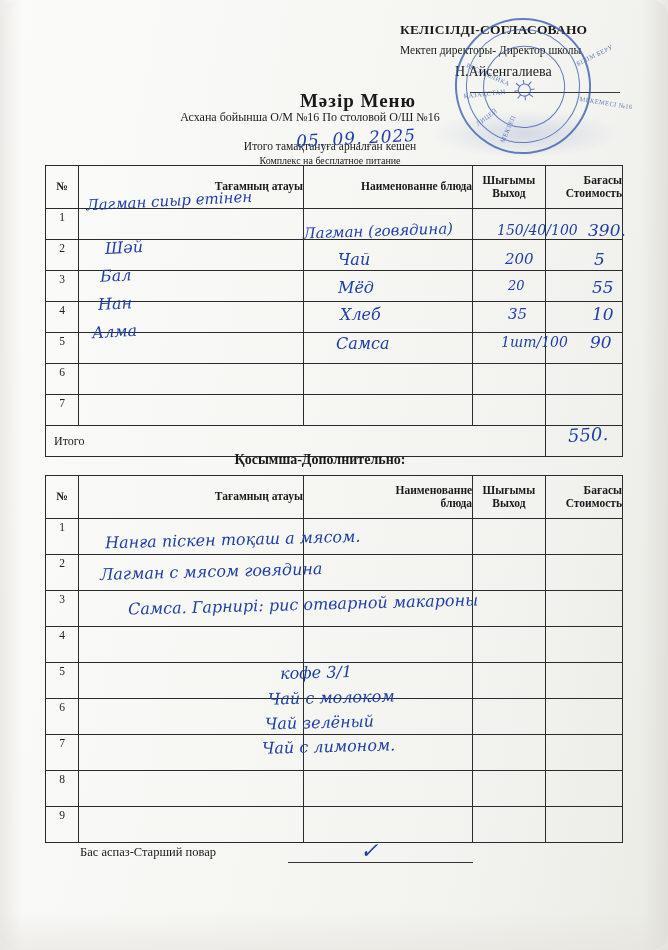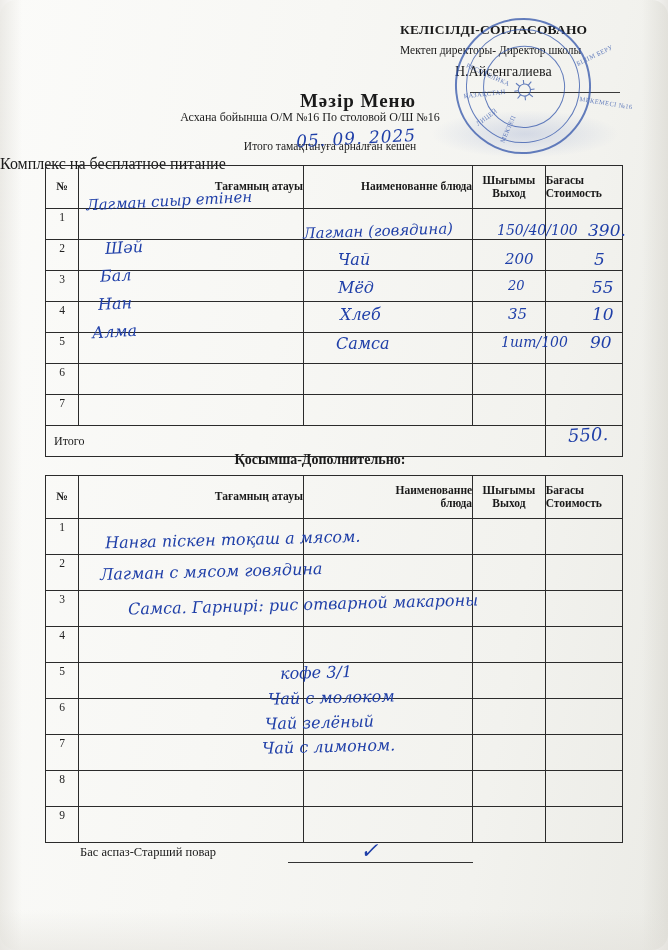"Комплекс на бесплатное питание" .title-free2 { font-size: 16px -> 10px; text-align: none -> center }
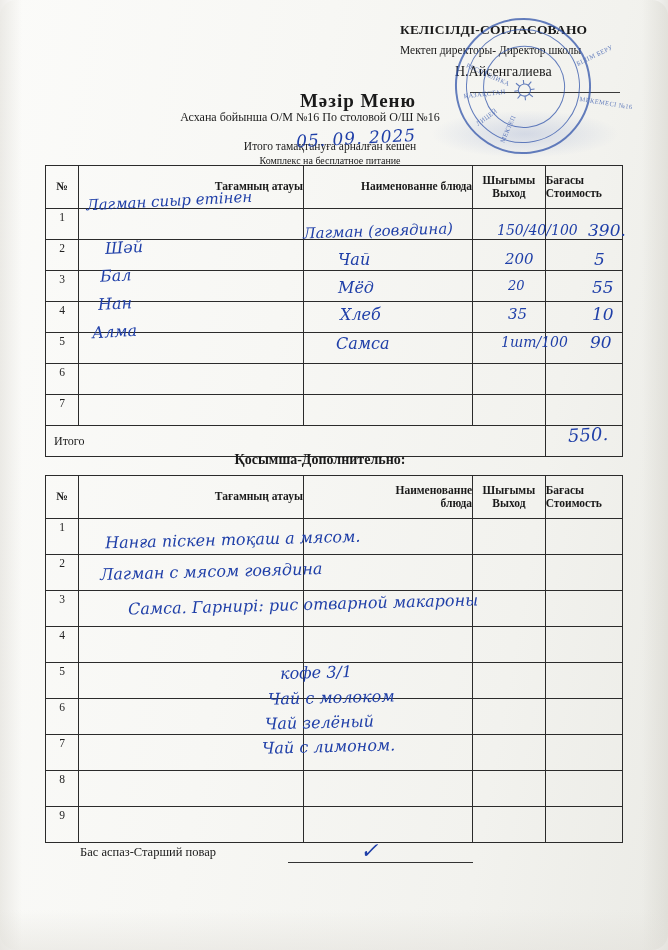"Бағасы" .c-price { text-align: left -> right }
